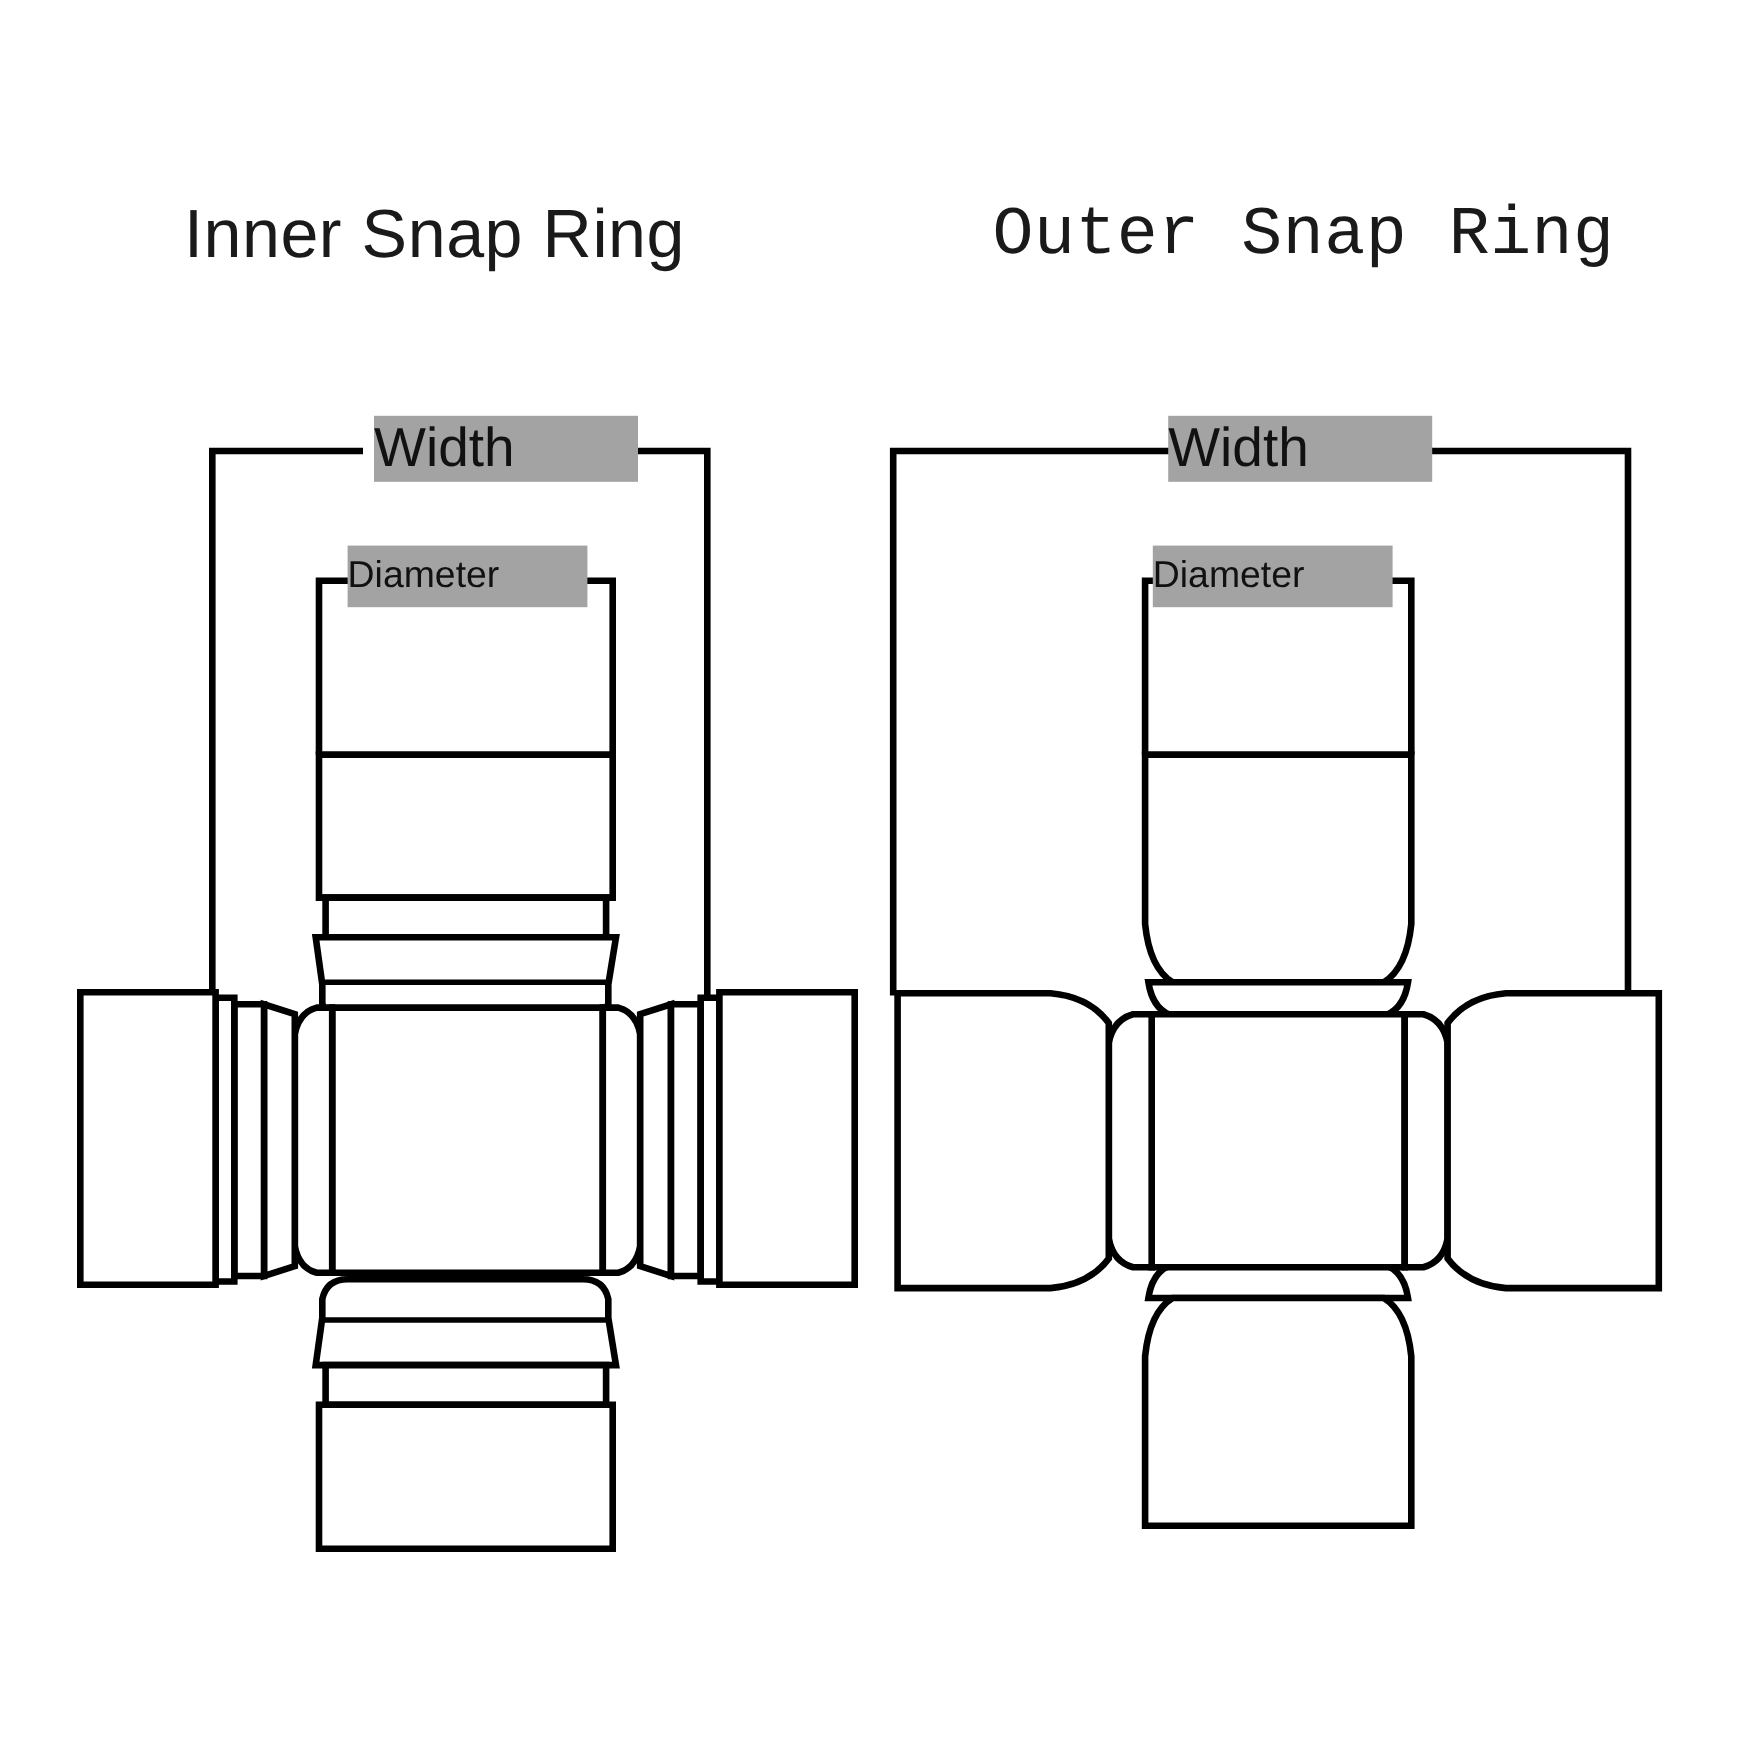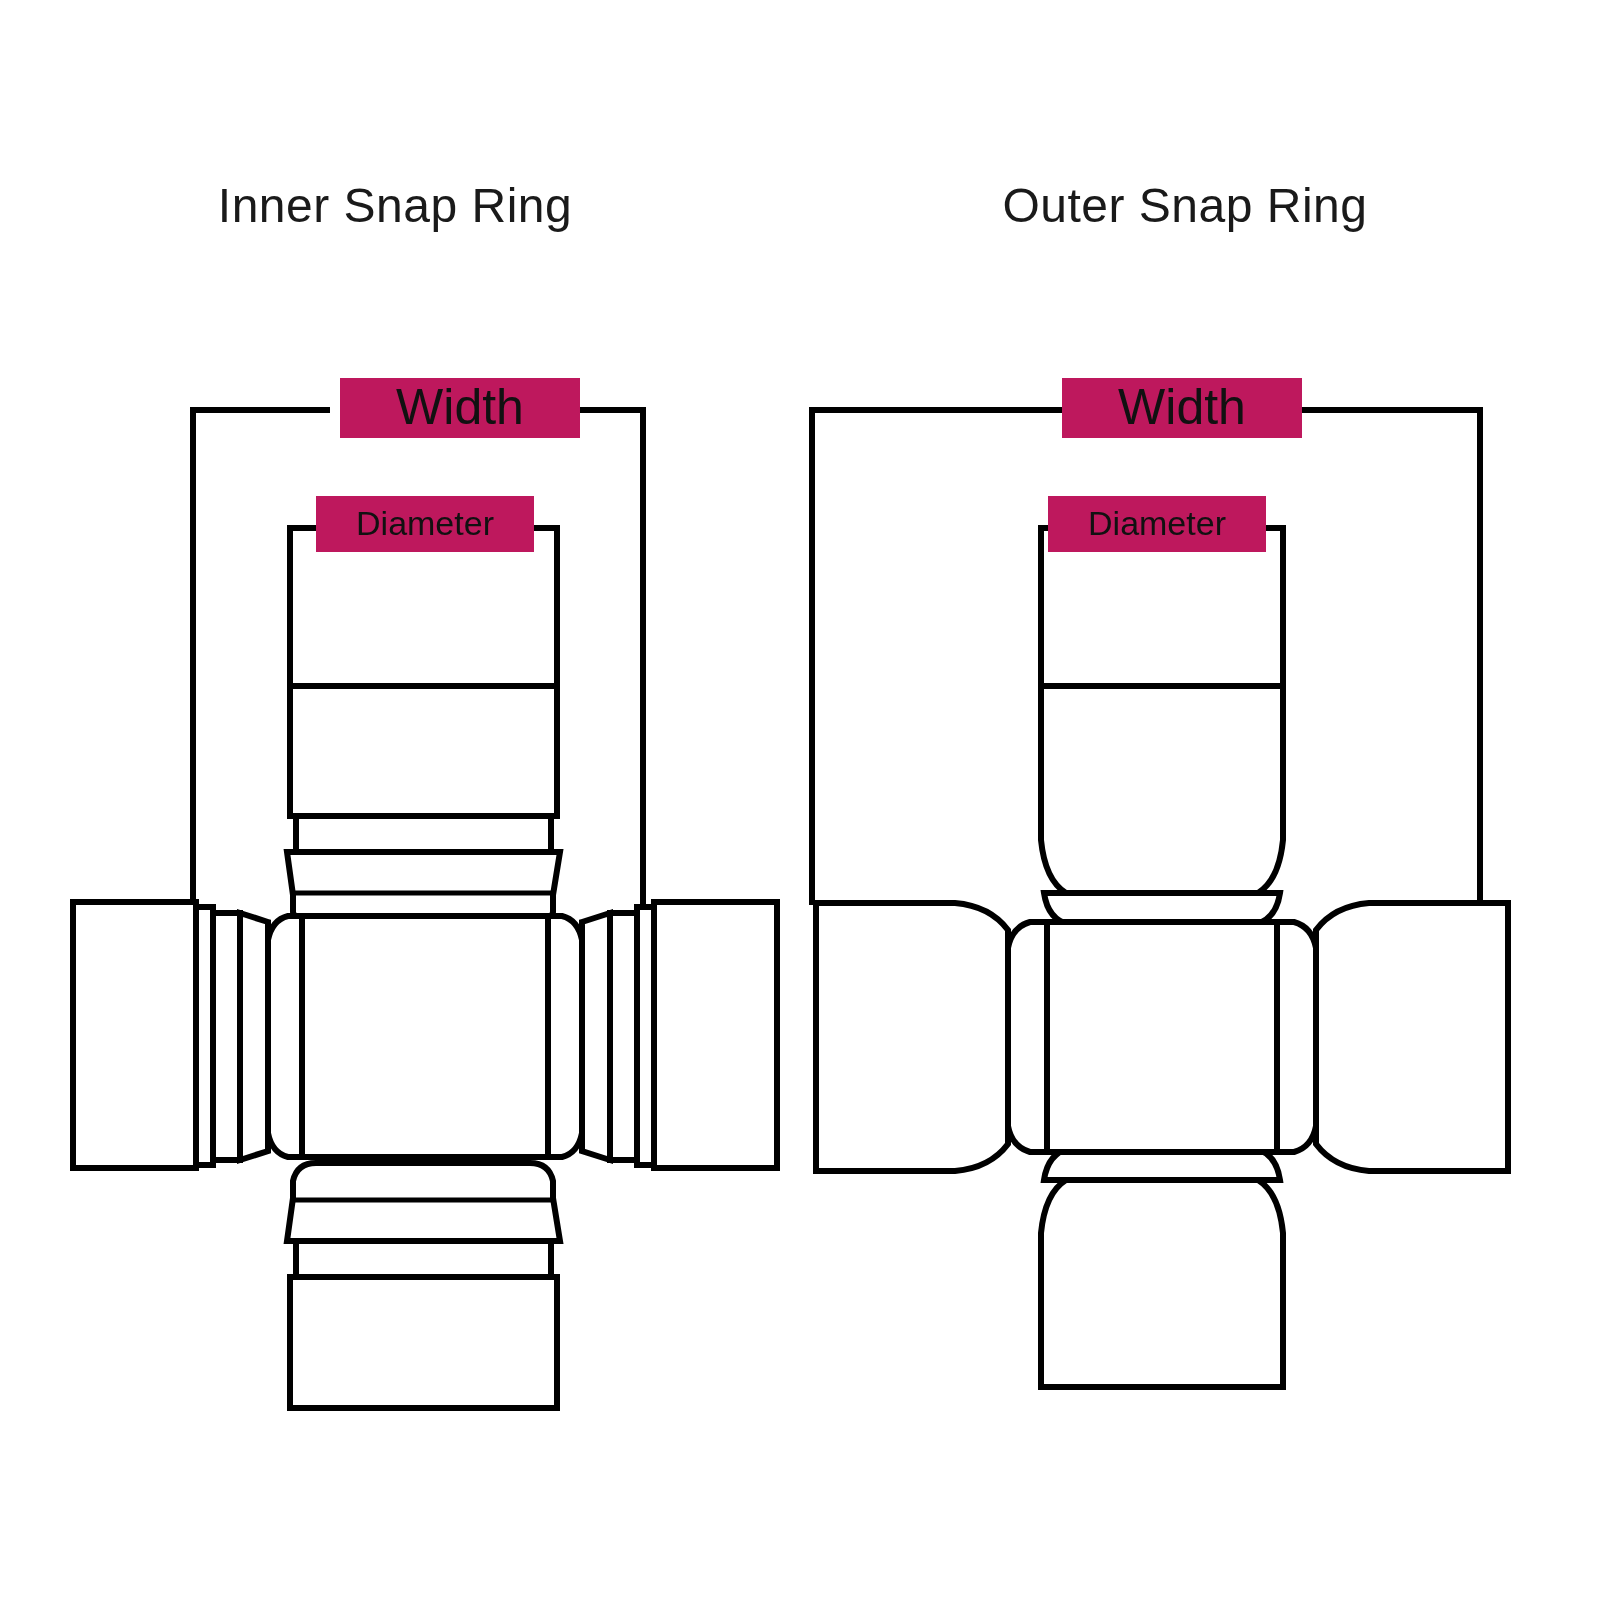"Inner Snap Ring" .title { font-size: 48px -> 62px }
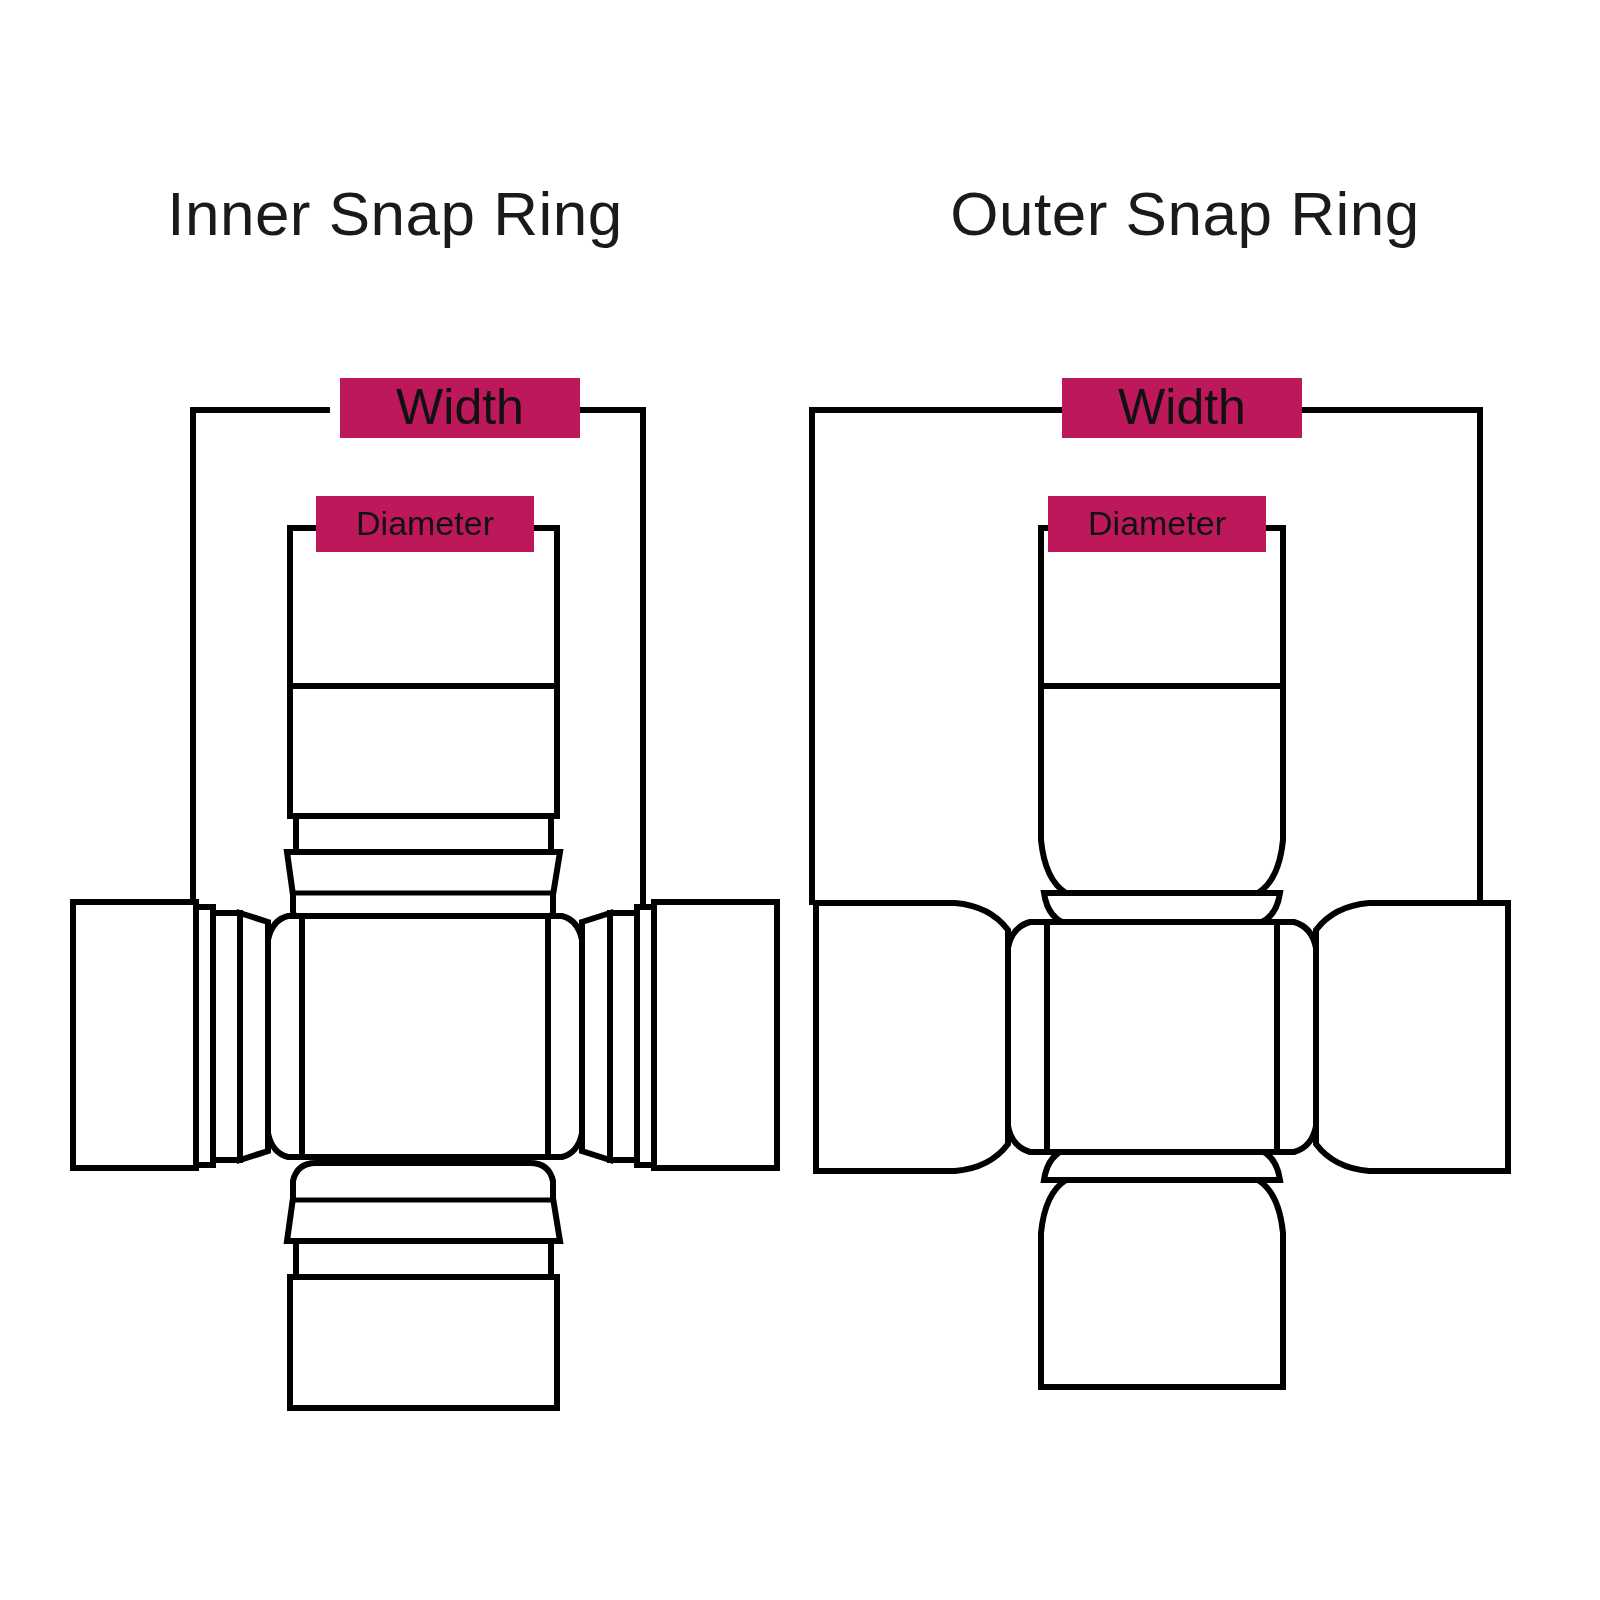"Outer Snap Ring" #title-outer { font-family: none -> Liberation Mono, monospace }
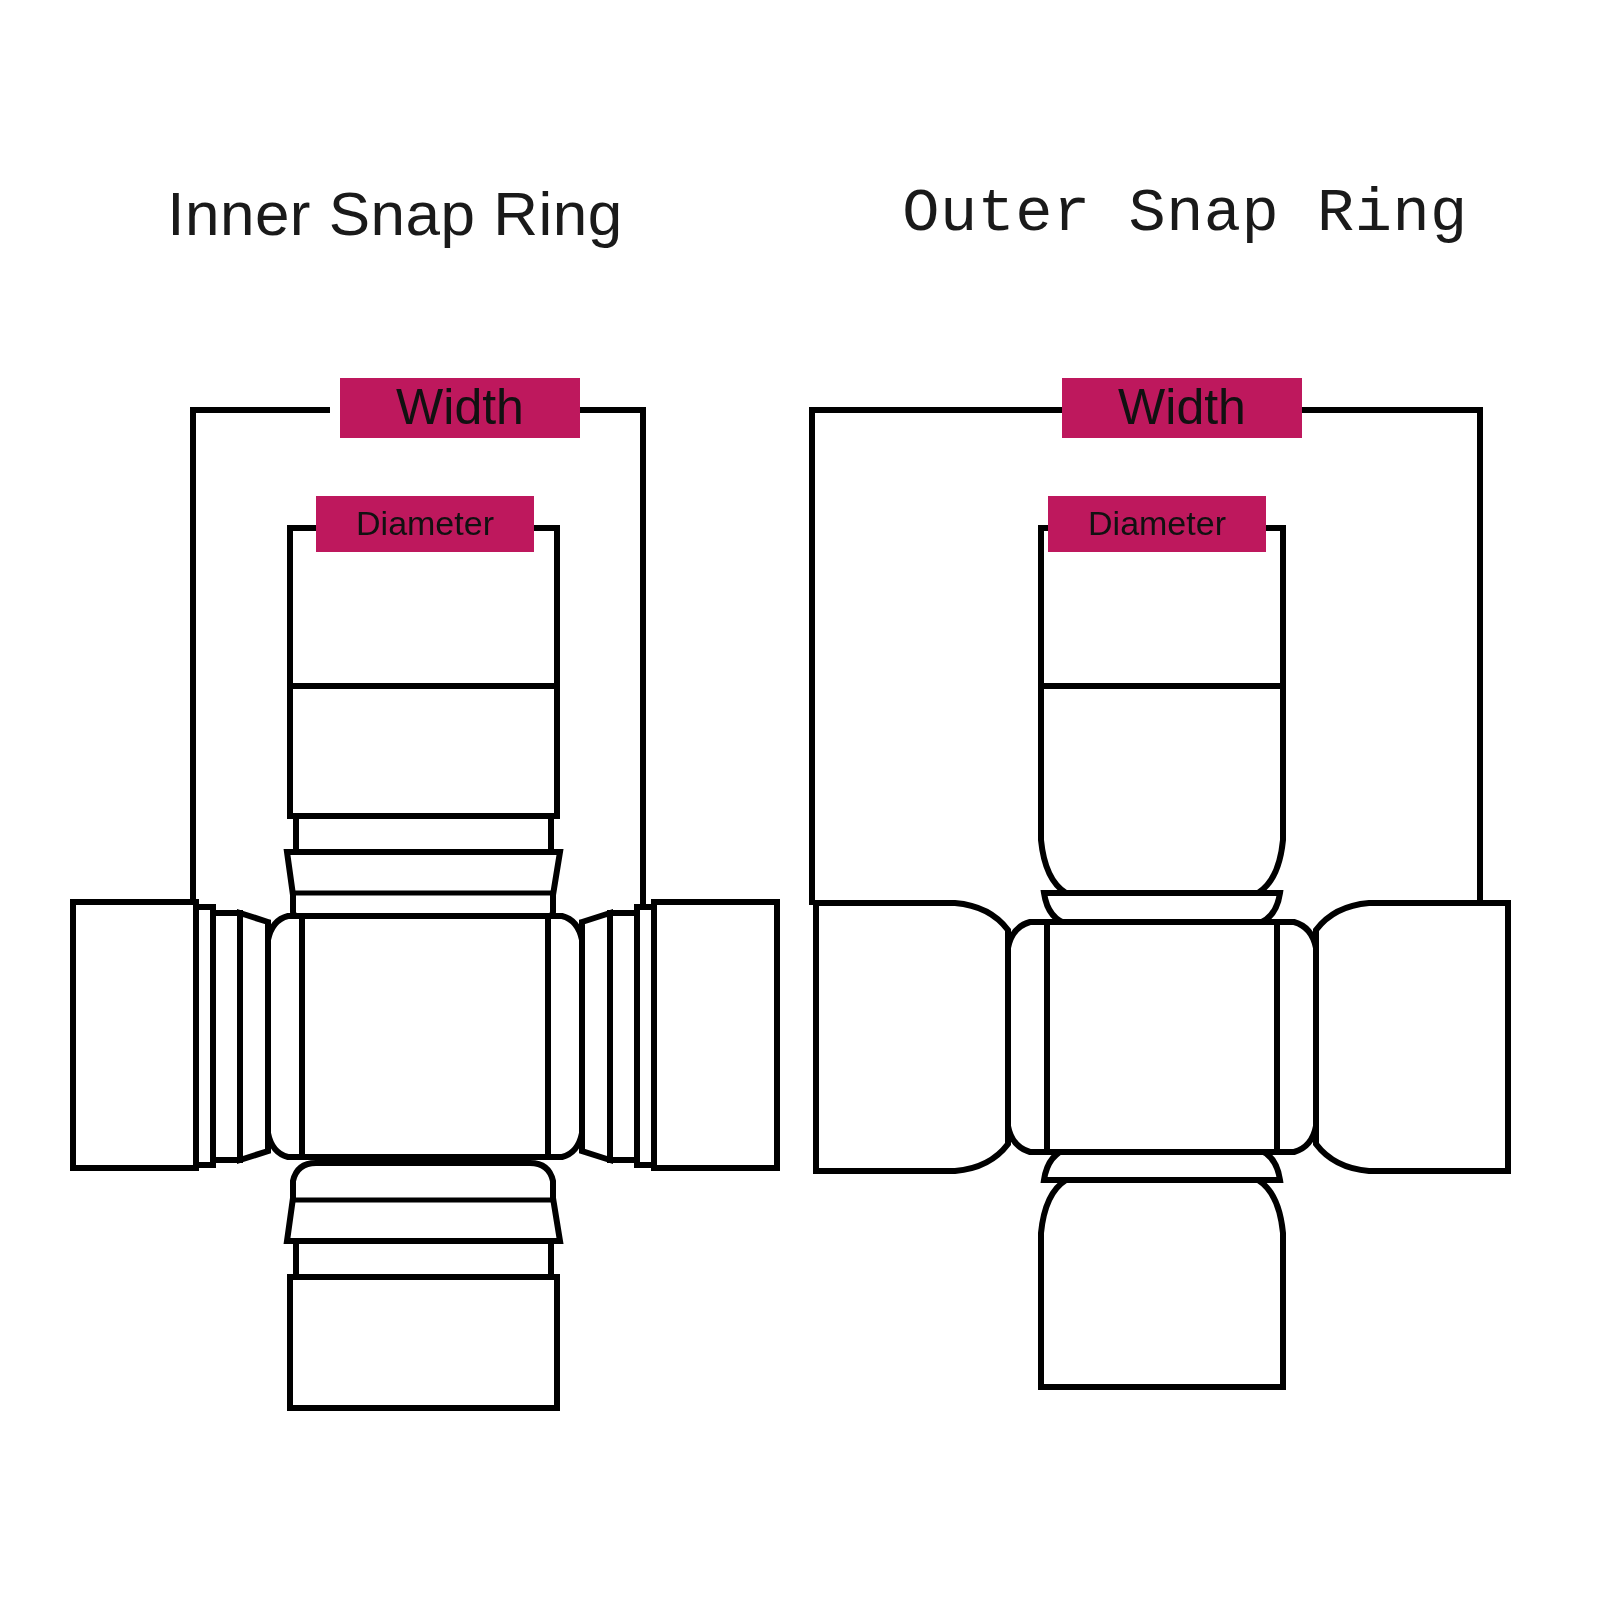"Width" .dim-label { background: #be185d -> #a3a3a3; text-align: center -> none }
